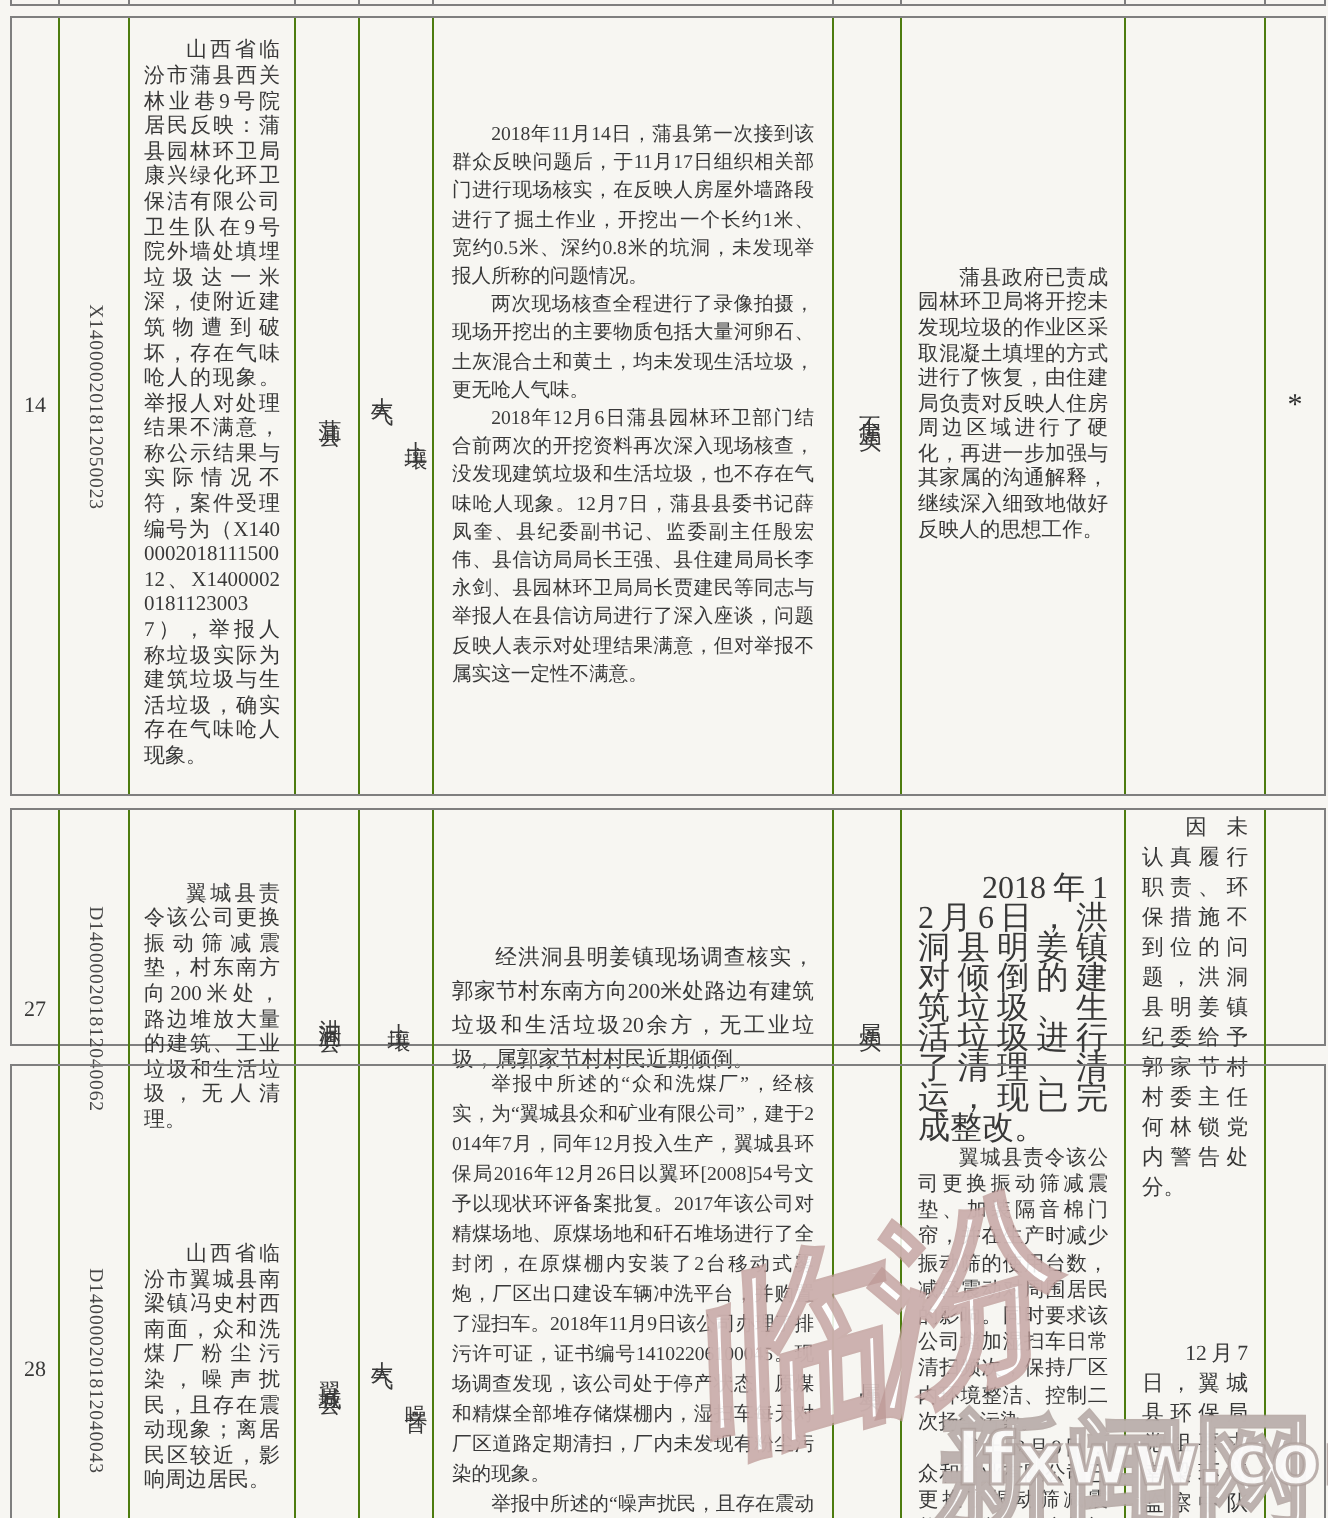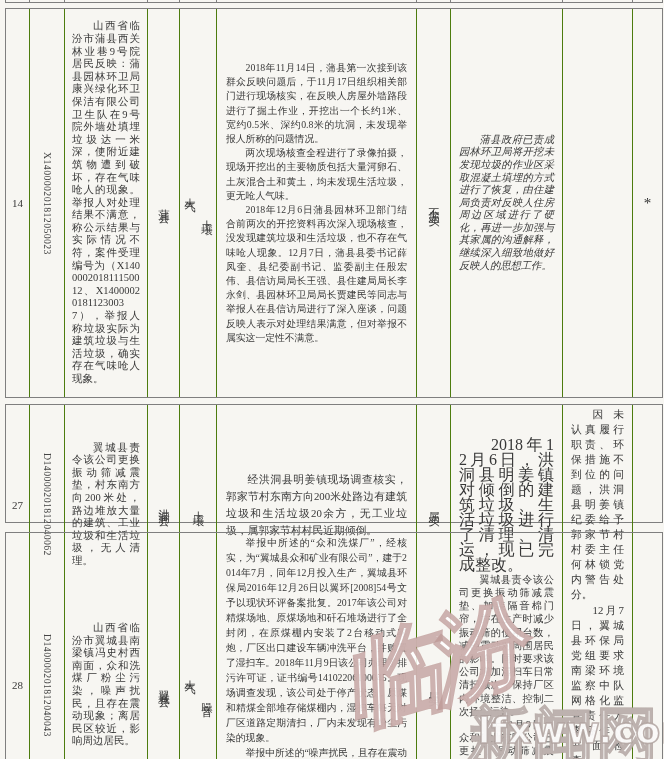"蒲县政府已责成园林环卫局将开挖未发现垃圾的作业区采取混凝土填埋的方式进行了恢复，" .sec-a .c-handle p { font-style: italic -> none }
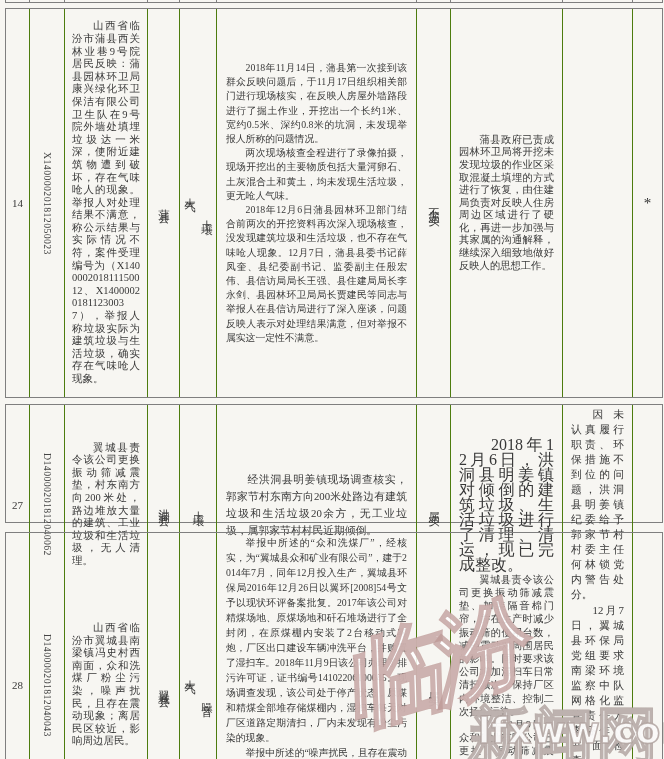"因未认真履行职责、环保措施不到位的问题，洪洞县明姜镇纪委给予郭家节村村委主任何林" .c-account { justify-content: none -> flex-end }
